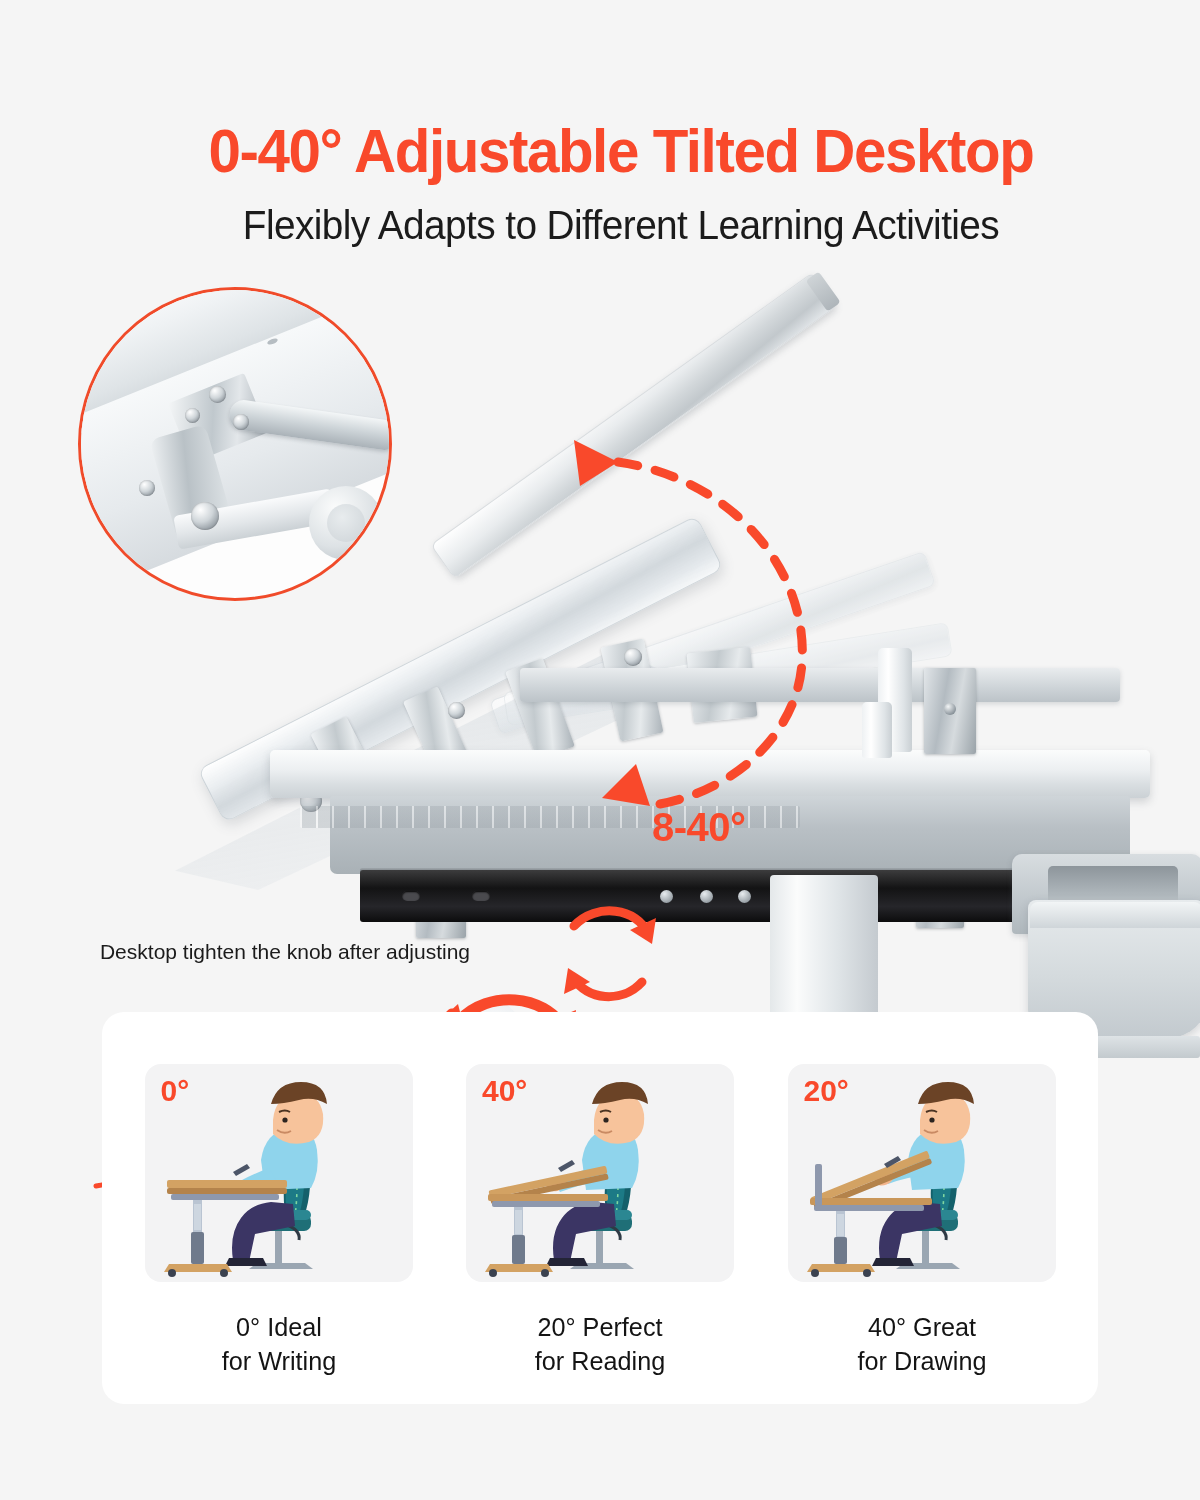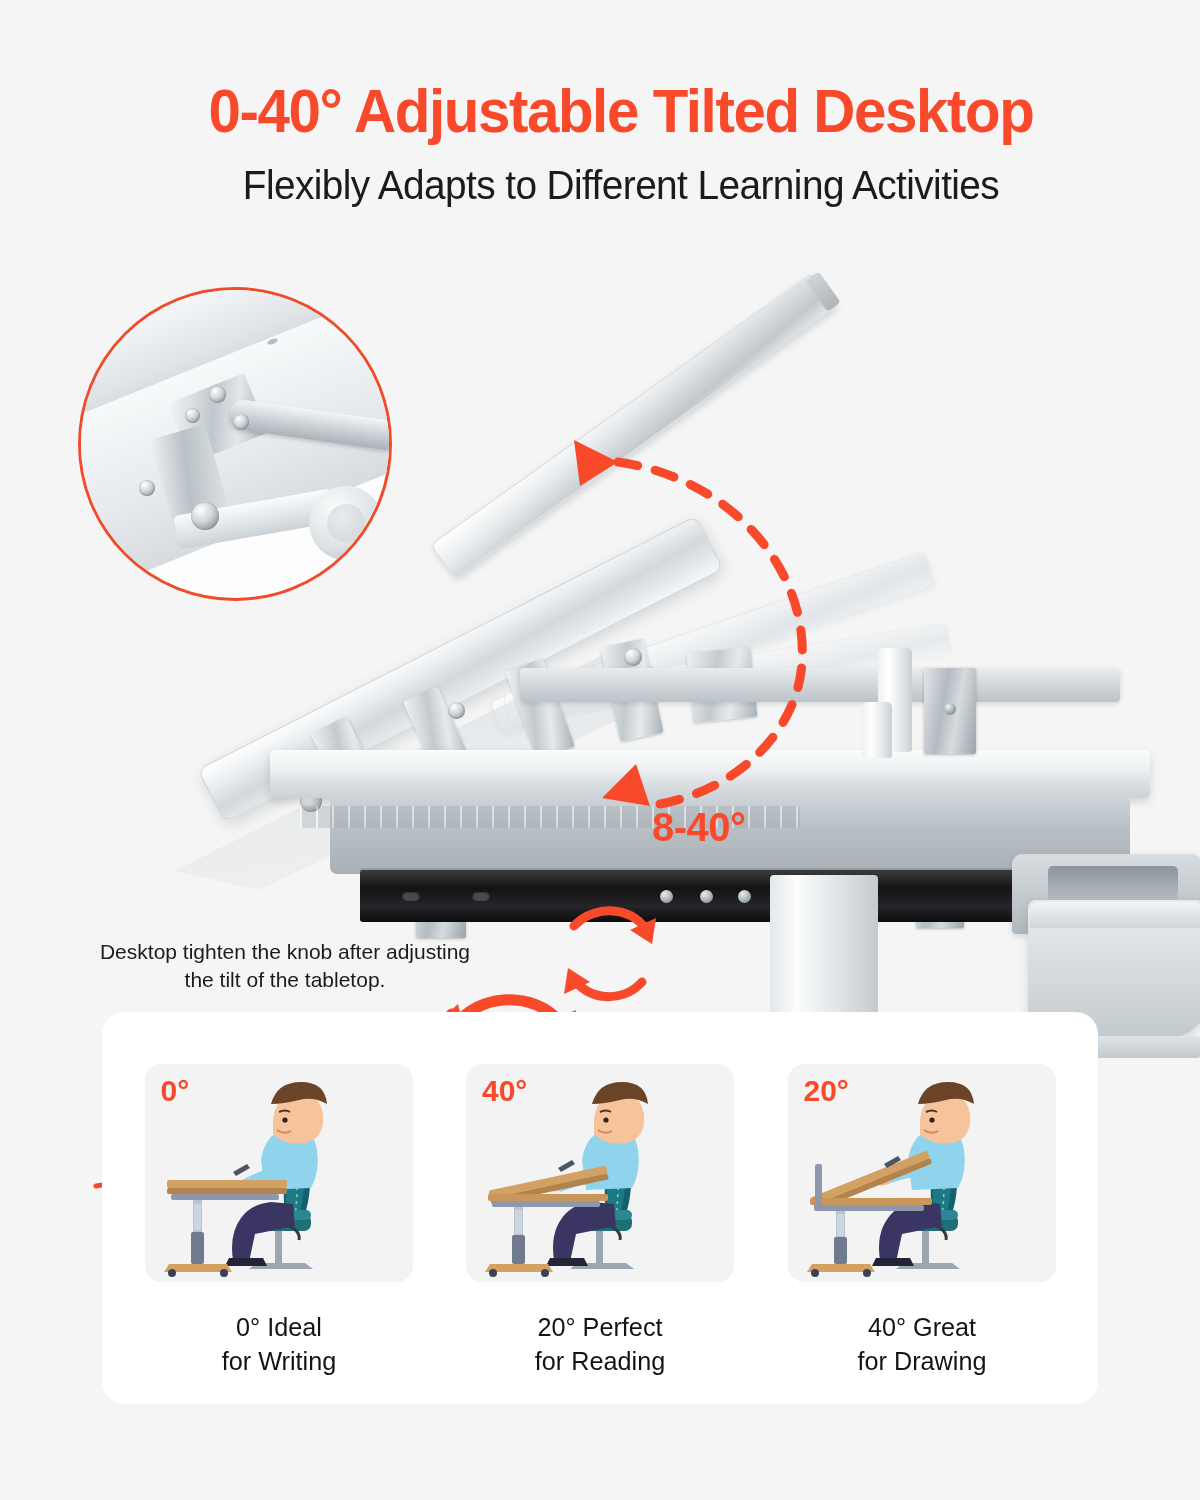"0-40° Adjustable Tilted Desktop" .header { padding-top: 78px -> 118px }
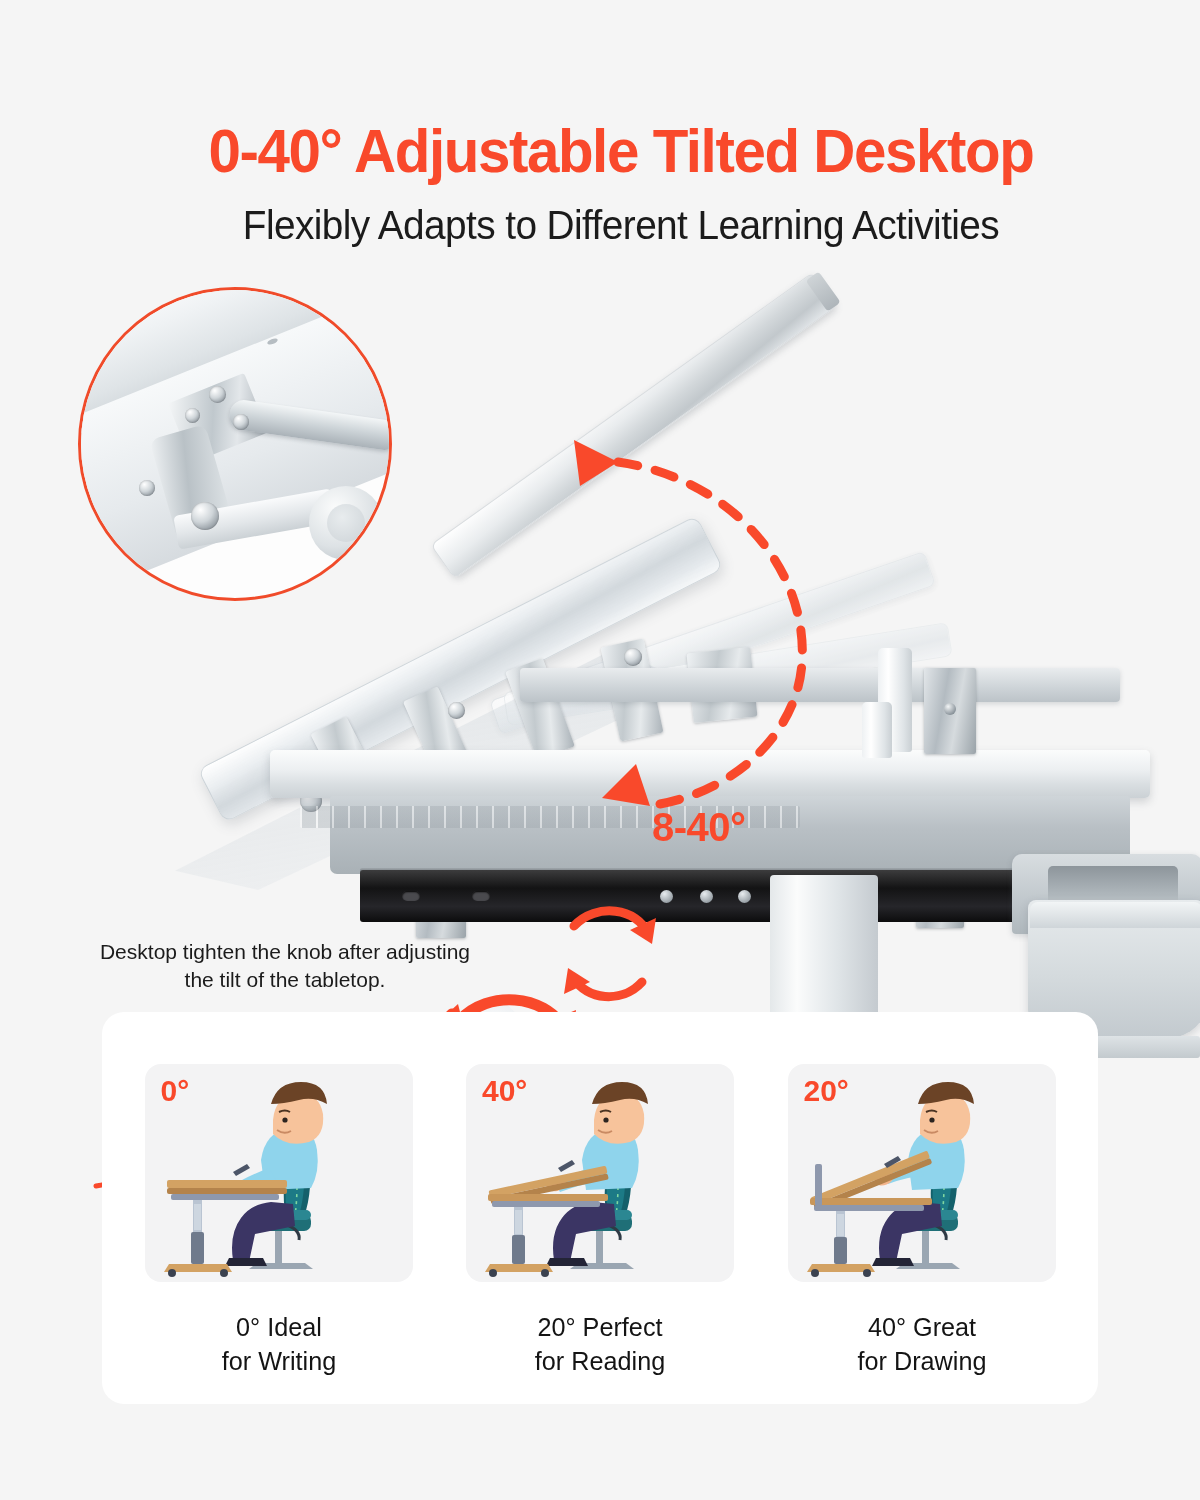"the tilt of the tabletop." div { html: <div>the tilt of the tabletop.</div> -> none }
